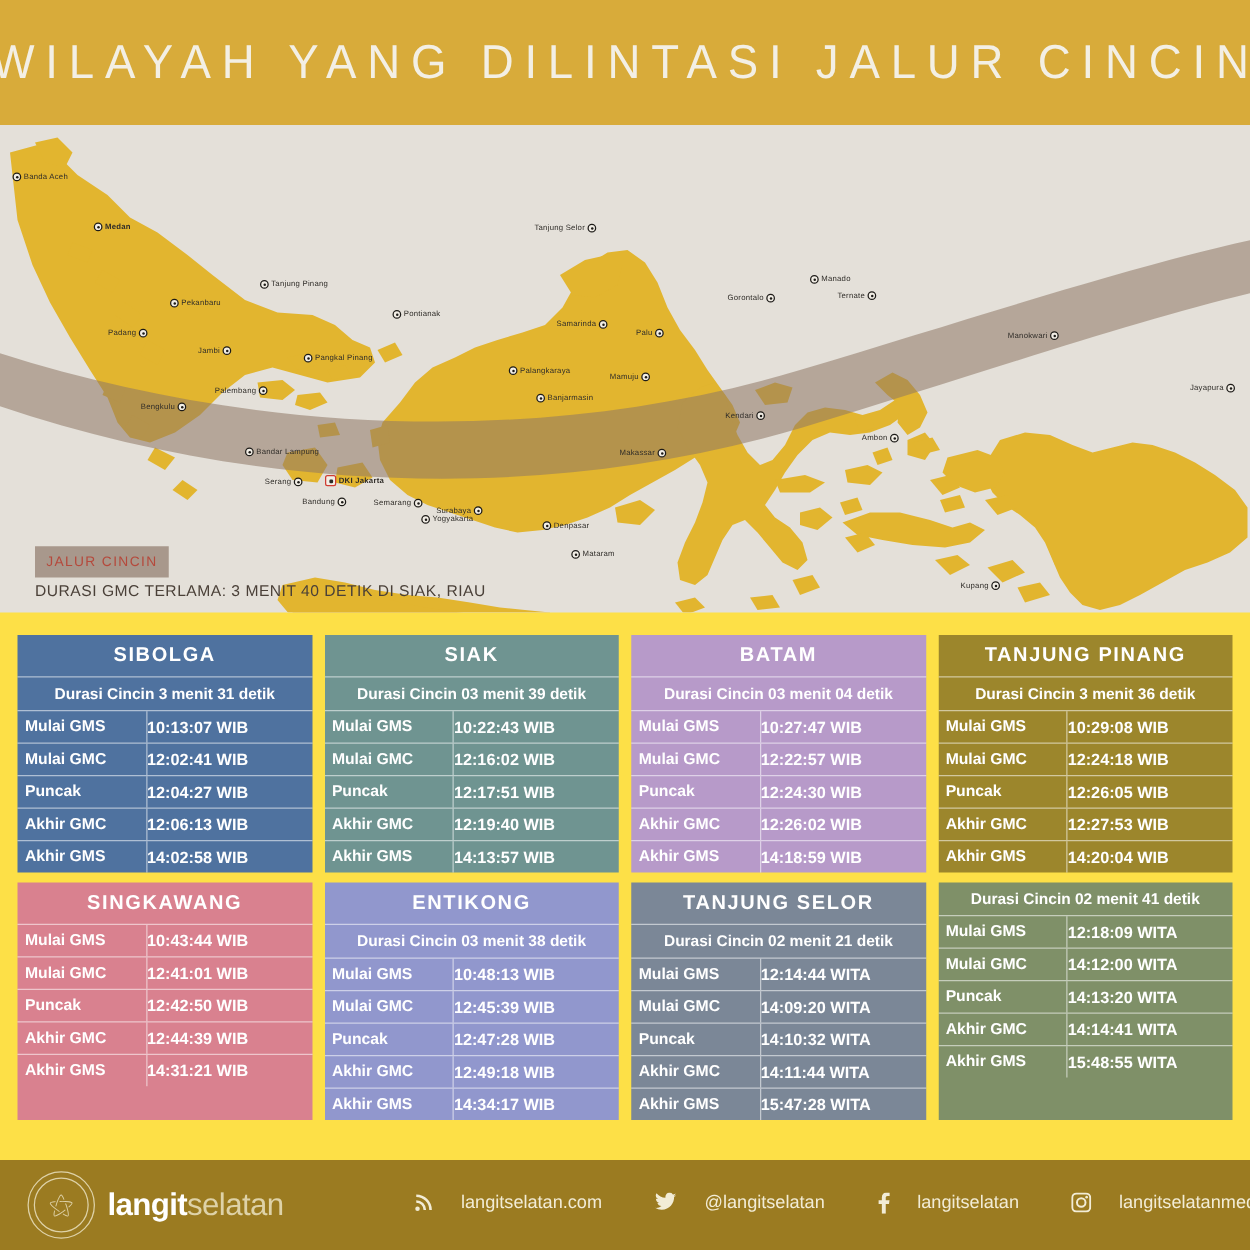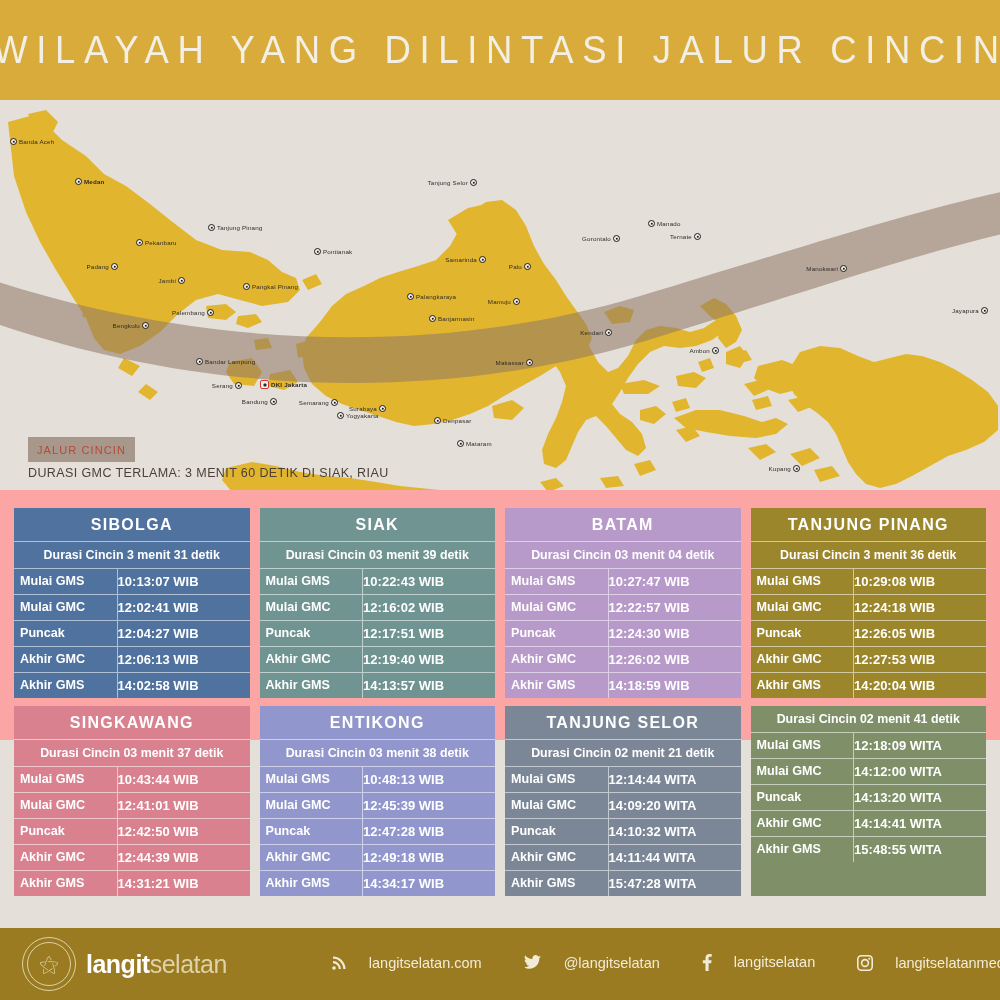"WILAYAH YANG DILINTASI JALUR CINCIN" .page { background: #fca5a5 -> #fde047; height: 740px -> 1000px }
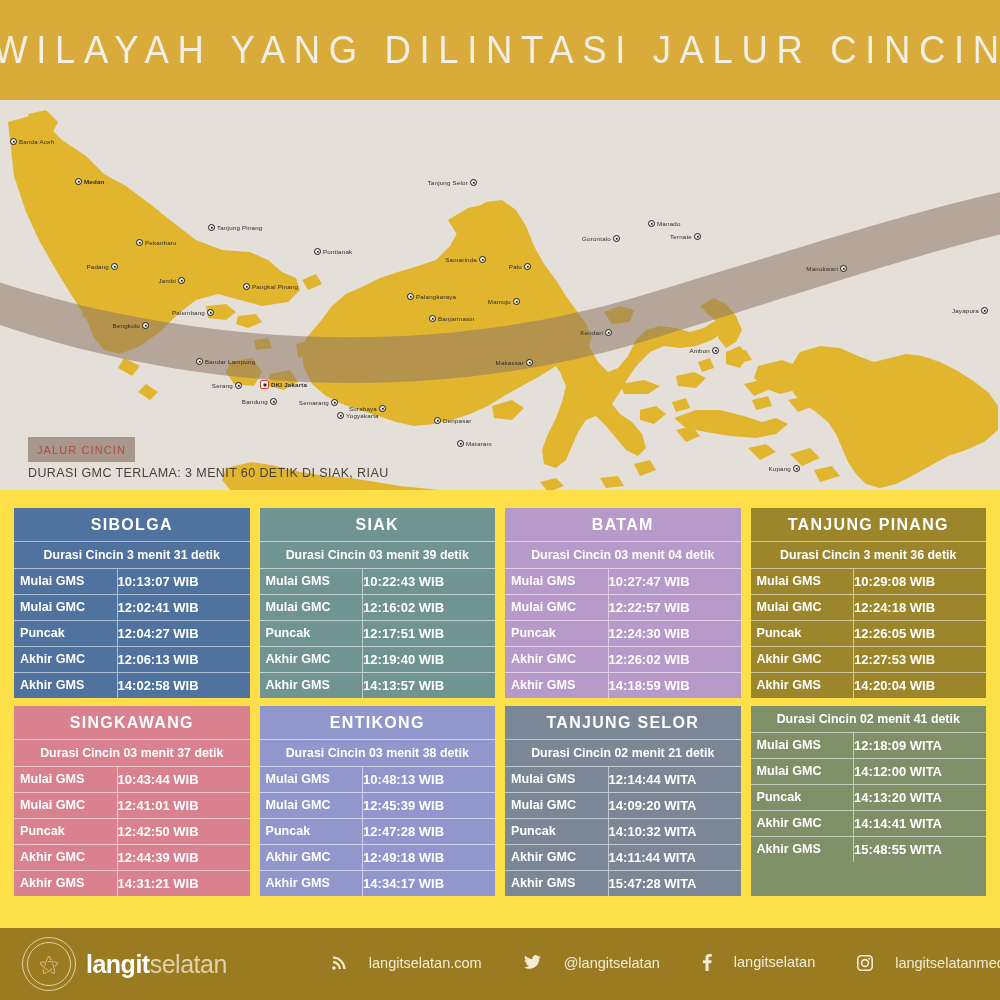"DURASI GMC TERLAMA: 3 MENIT" div.legend-note { text: 60 -> 40 }
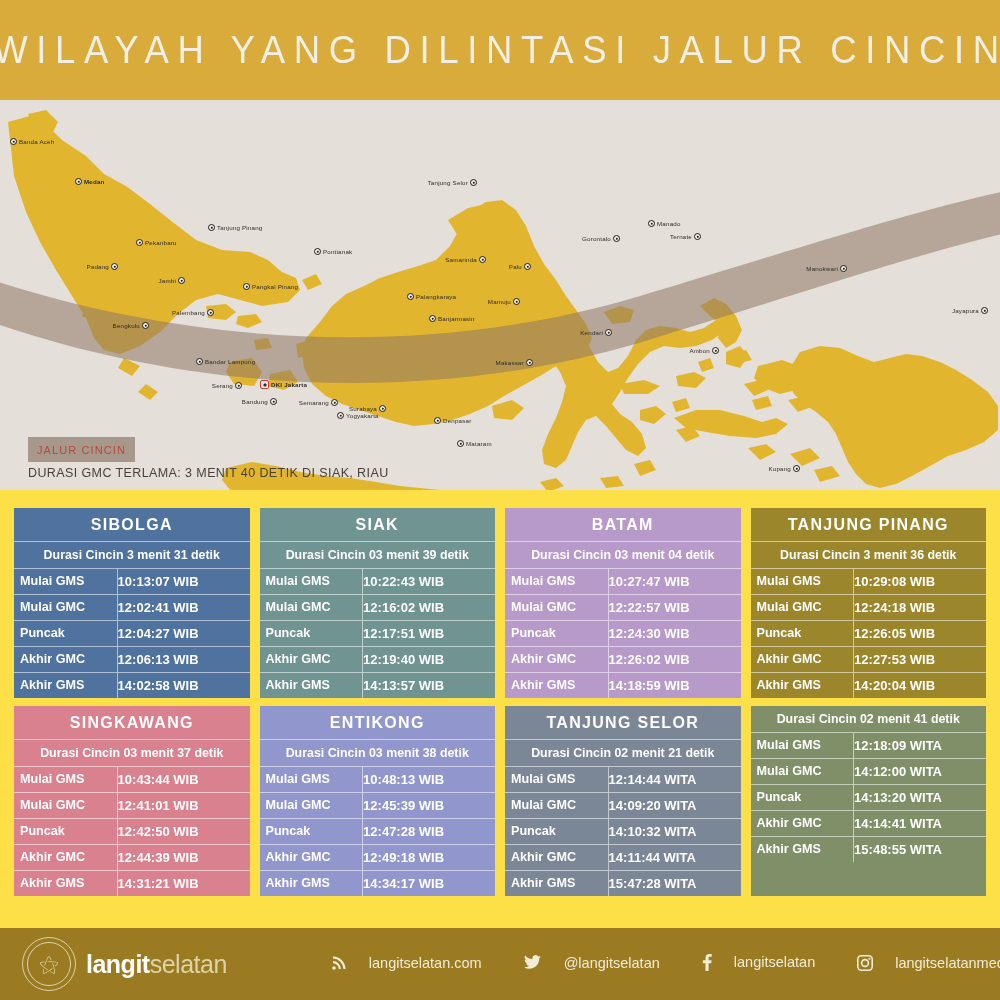"Durasi Cincin 03 menit 37" div.card-sub { html: <div>Durasi Cincin 03 menit 37 detik</div> -> none }
